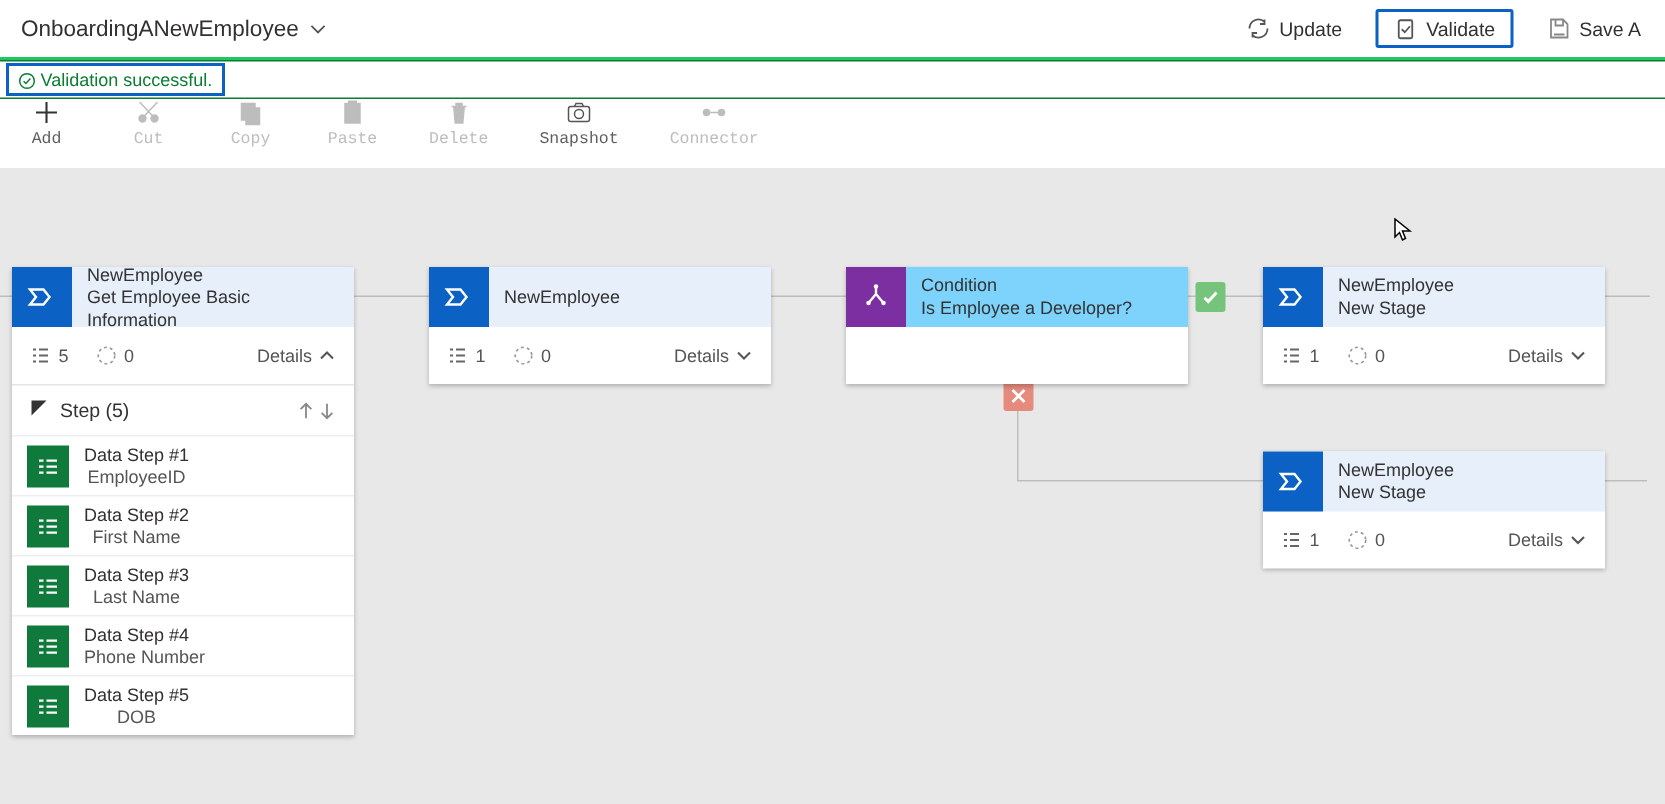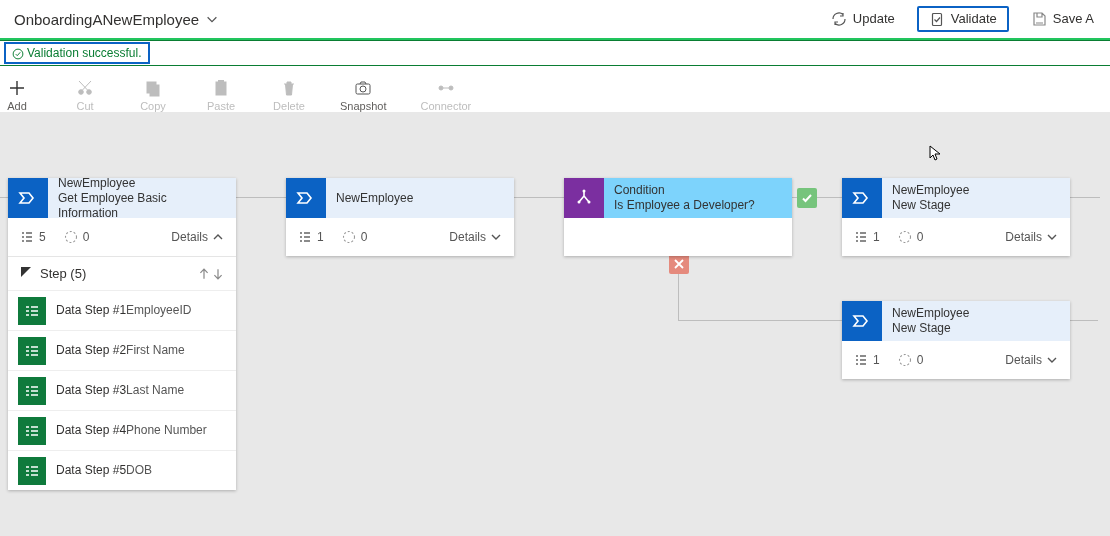"Update" .hbtn { align-items: flex-start -> center }
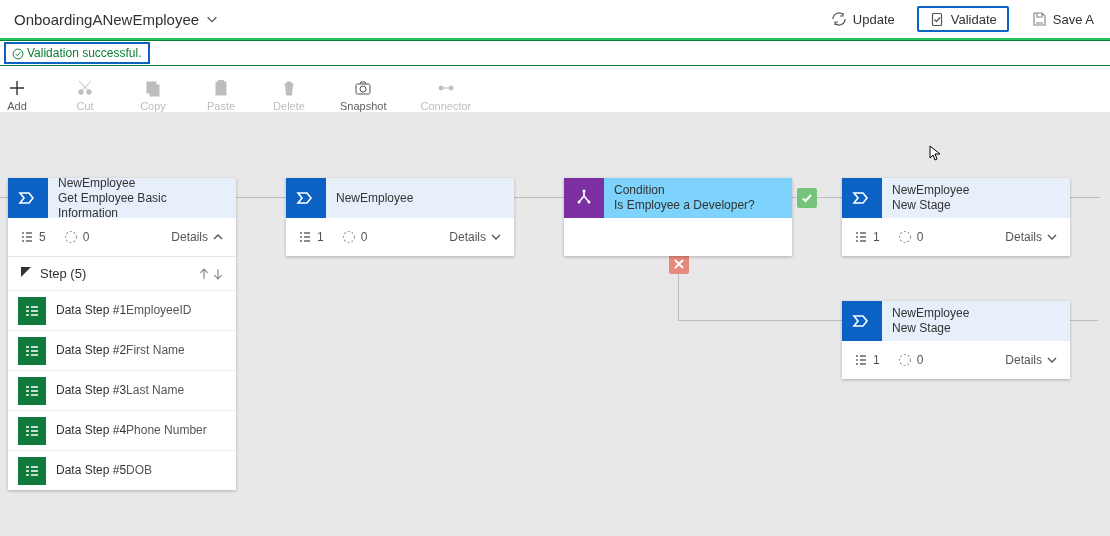"Add" .toolbar { align-items: flex-end -> flex-start; font-family: none -> Liberation Mono, monospace; padding-left: 0 -> 14px }
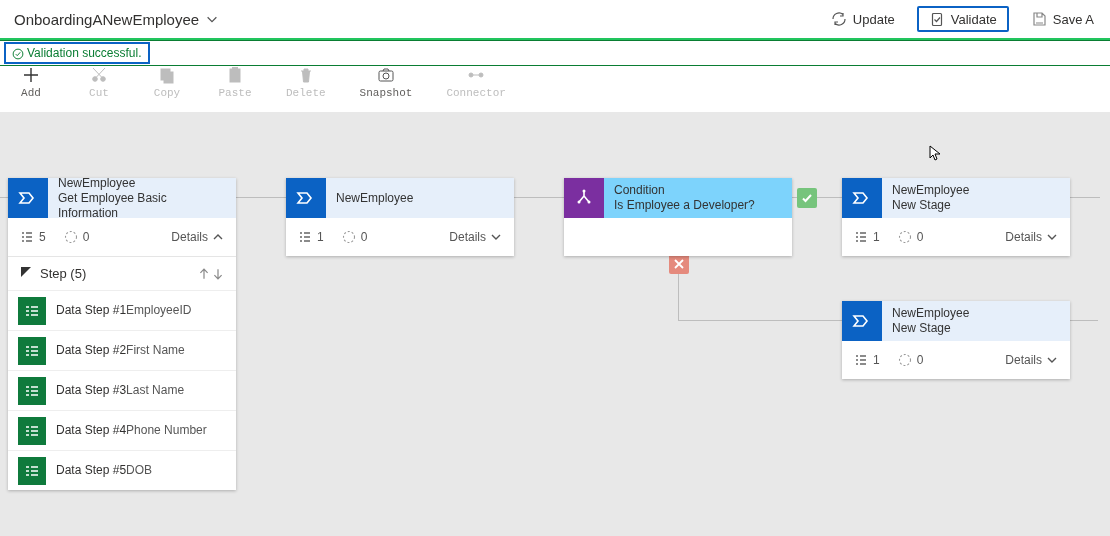"Data Step #1" .step-text { flex-direction: row -> column }
